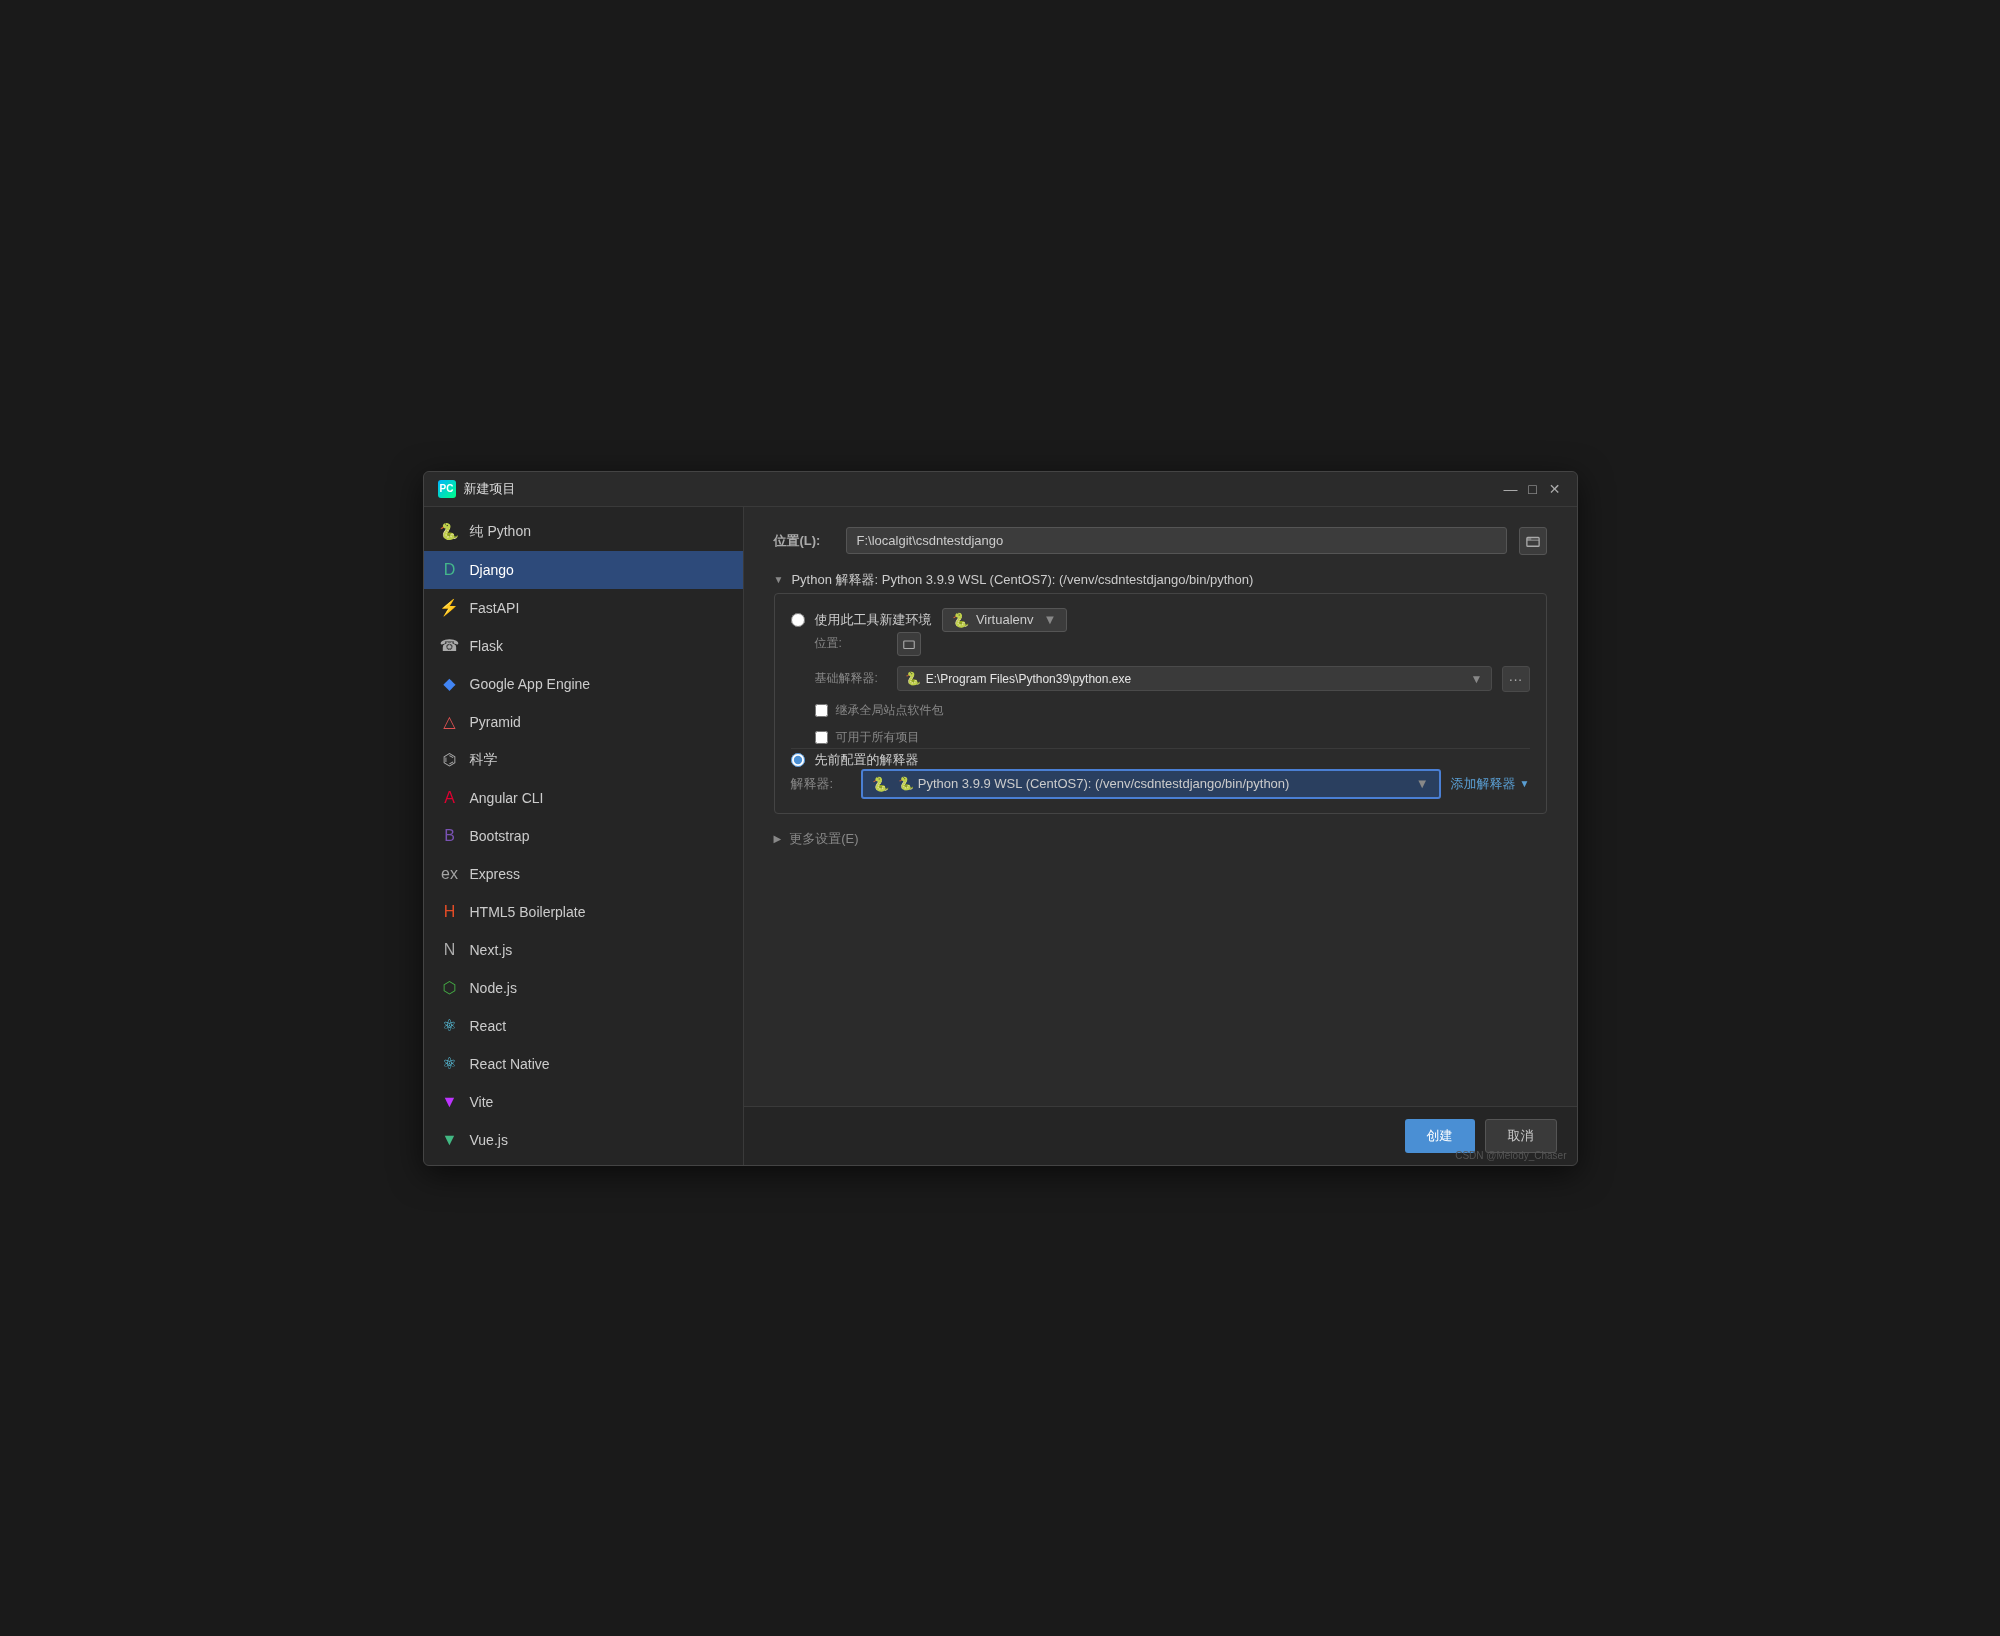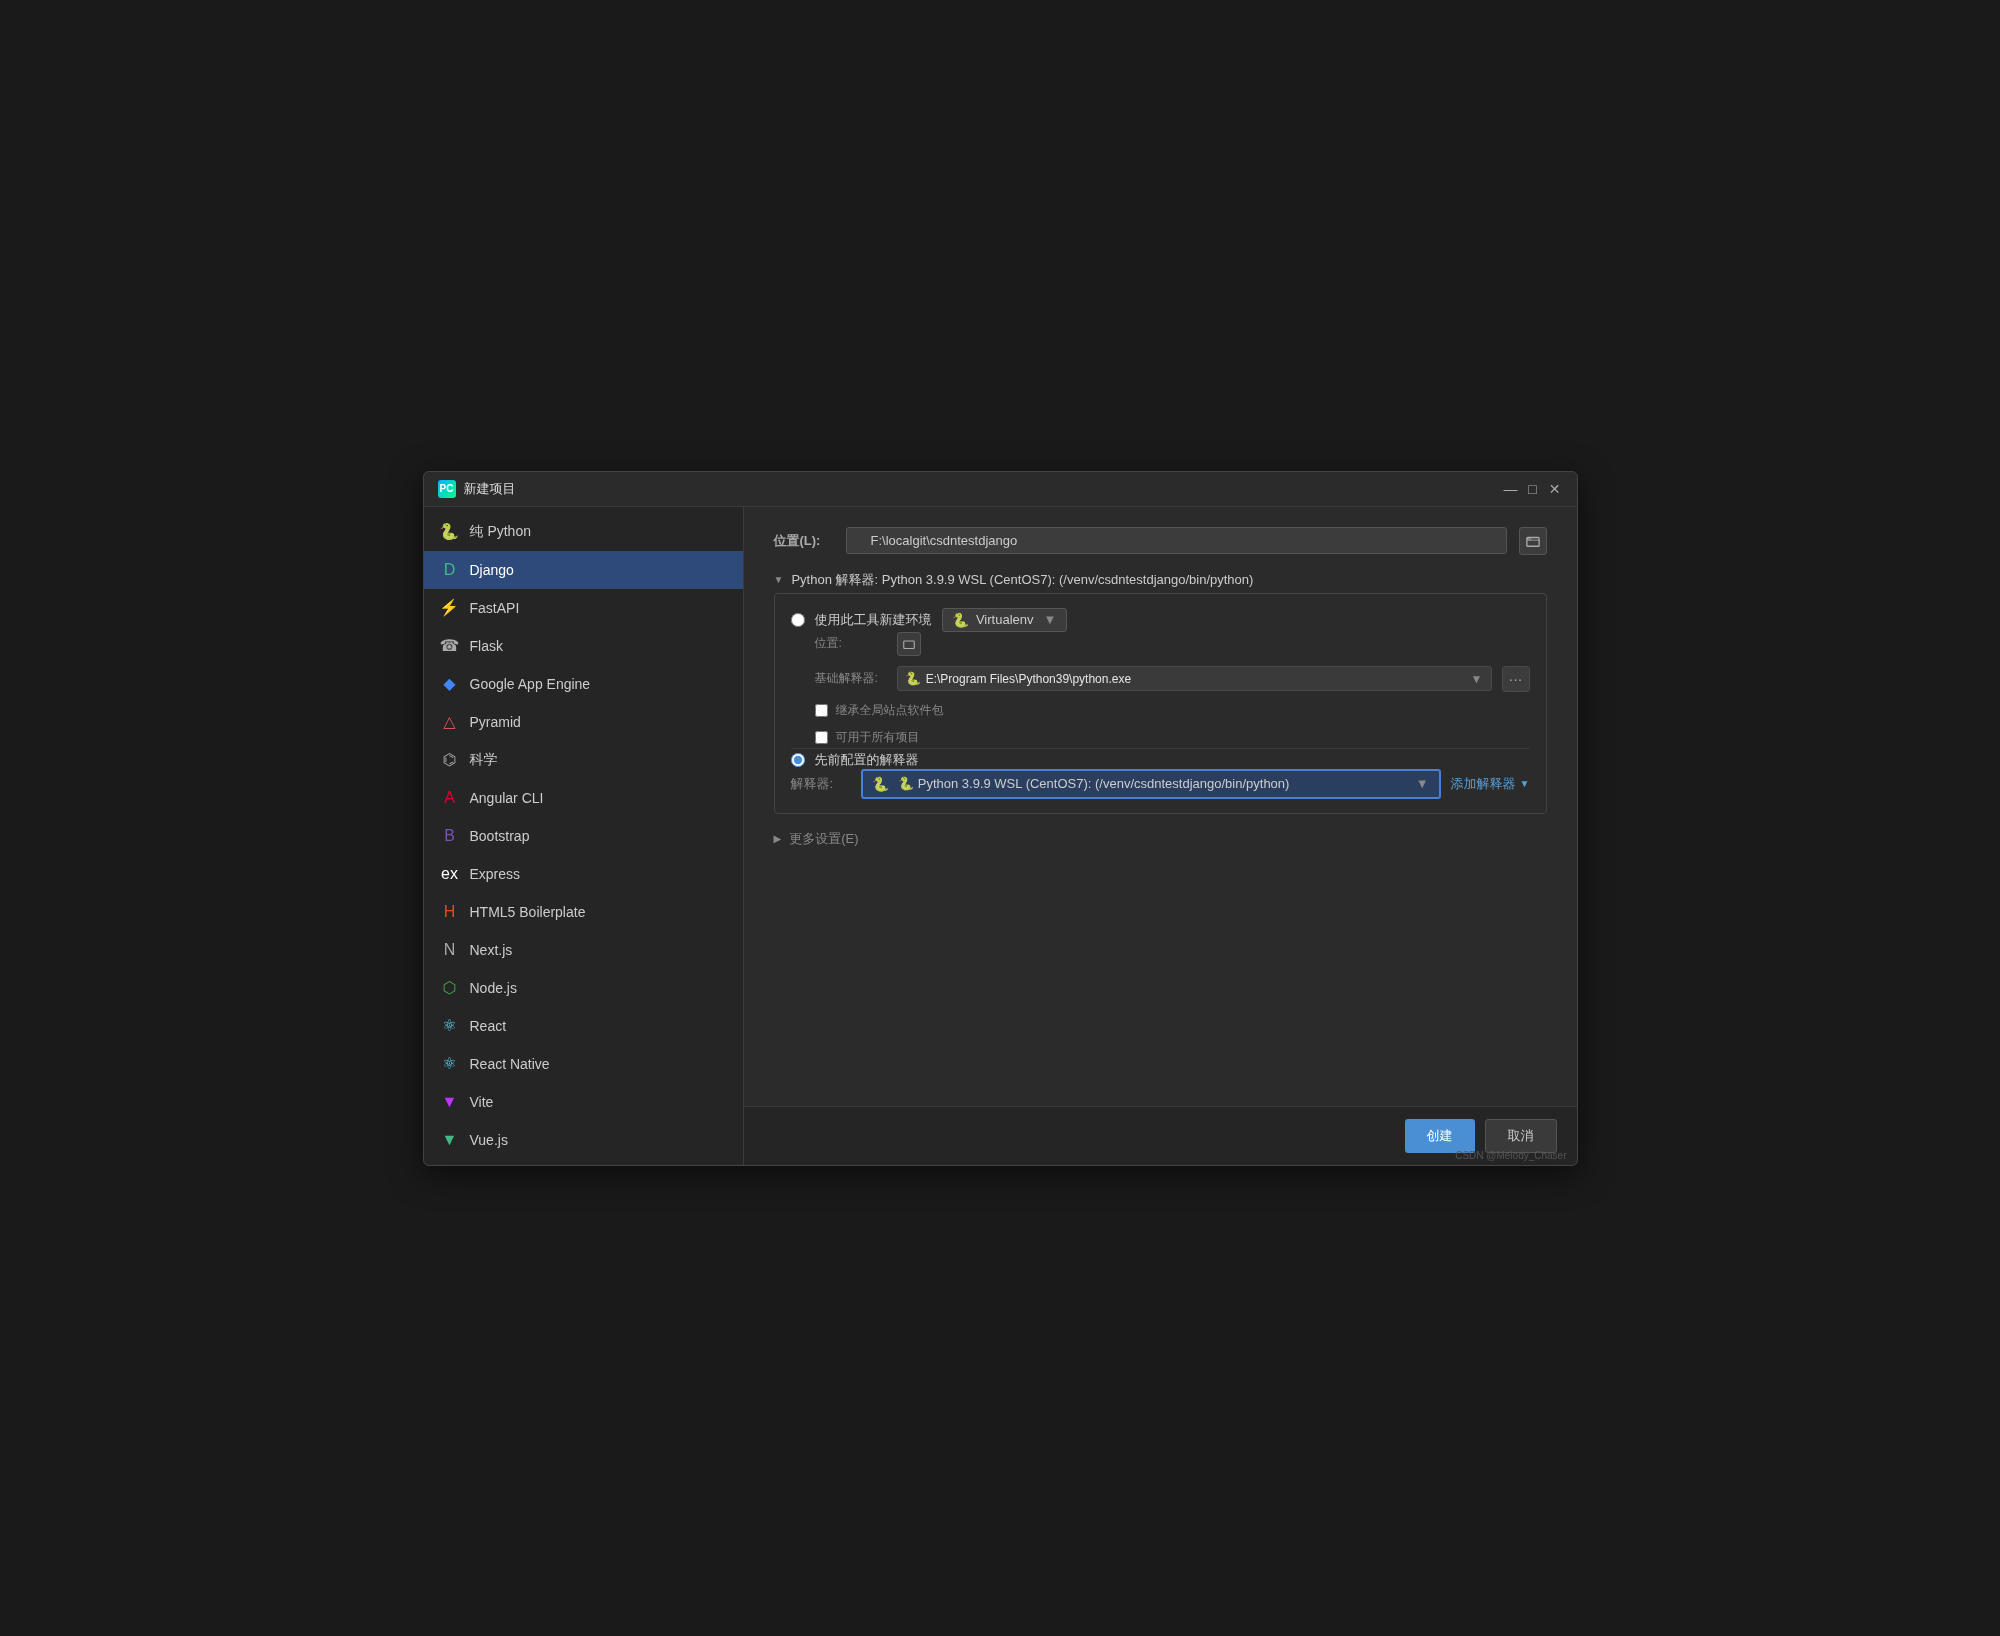"F:\localgit\csdntestdjango" .field-input { padding: 5px 24px -> 5px 10px }
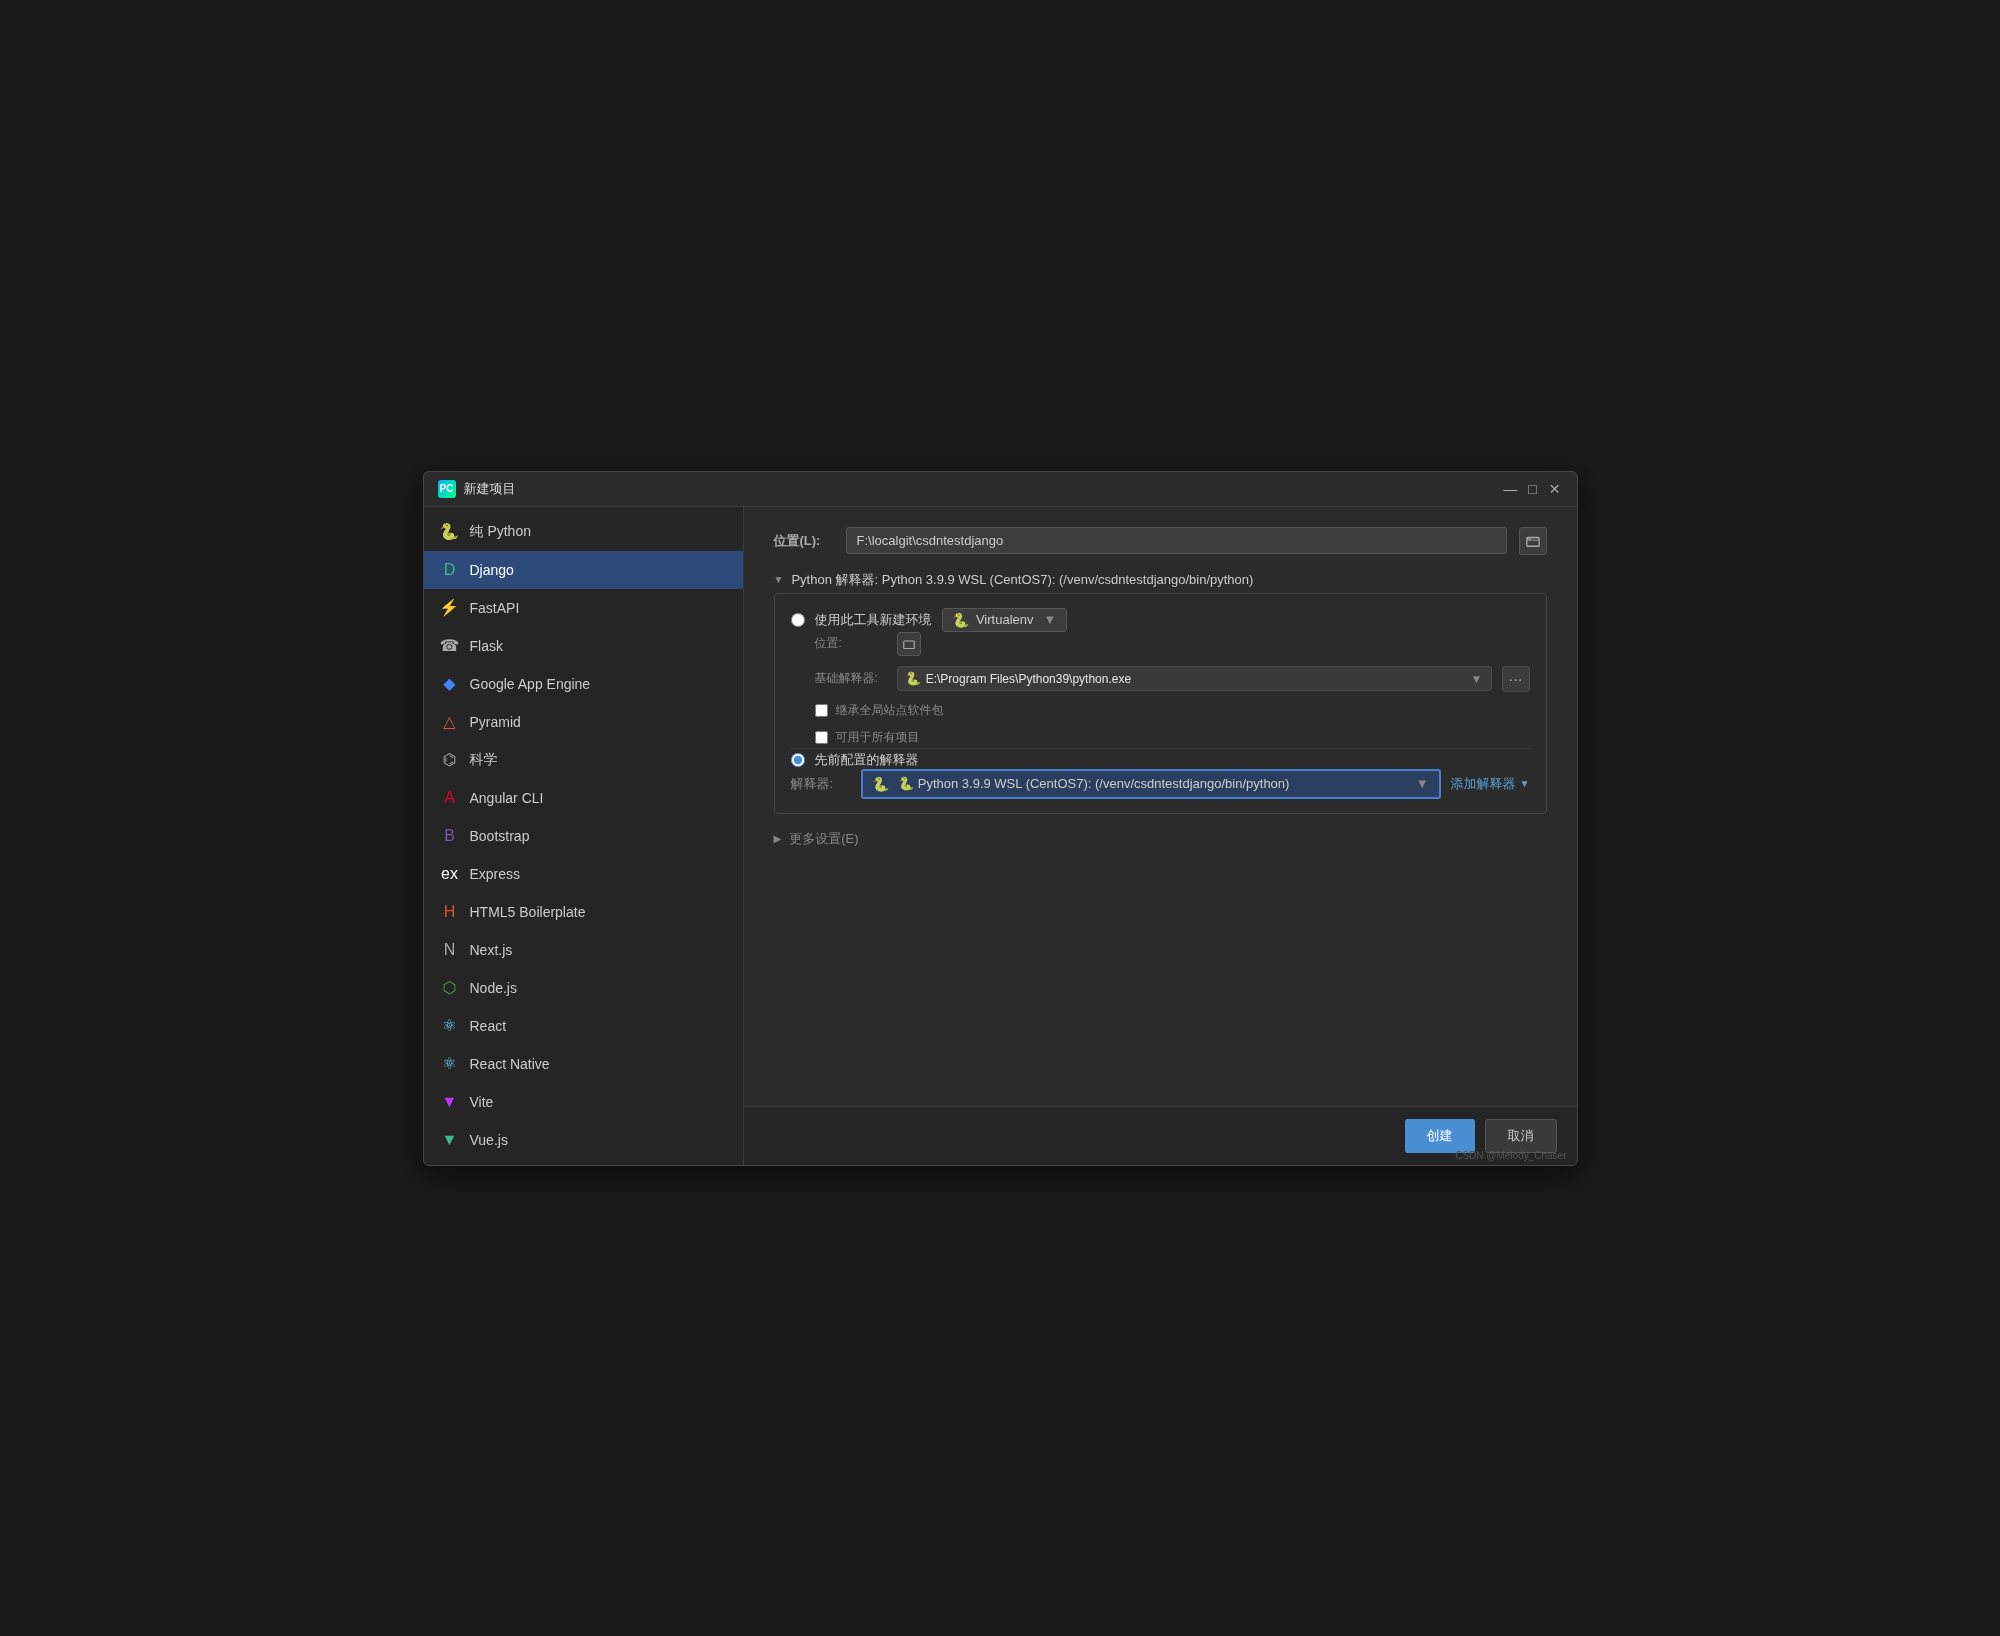"ex" .icon-express { color: #ffffff -> #a3a3a3 }
